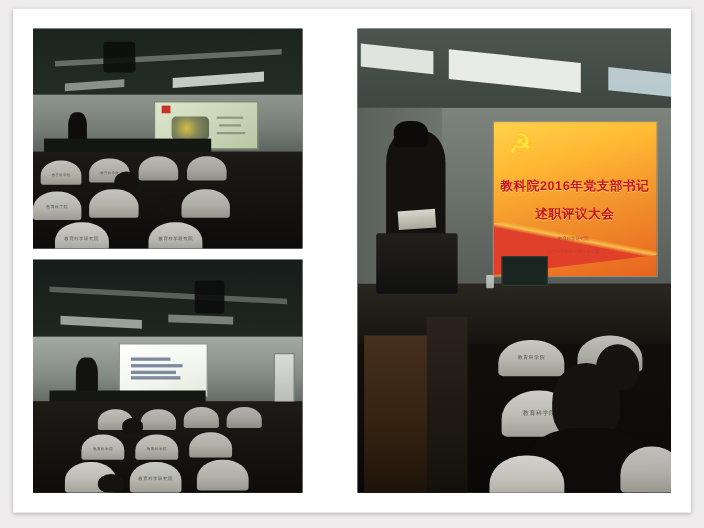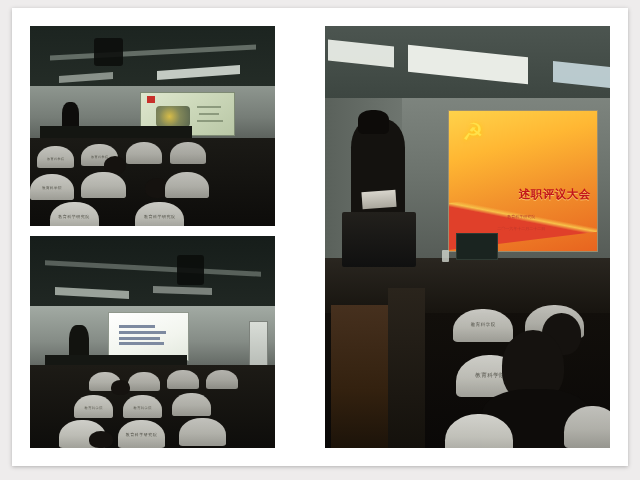"教科院2016年党支部书记" div.sl1 { html: none -> <div>教科院2016年党支部书记</div> }
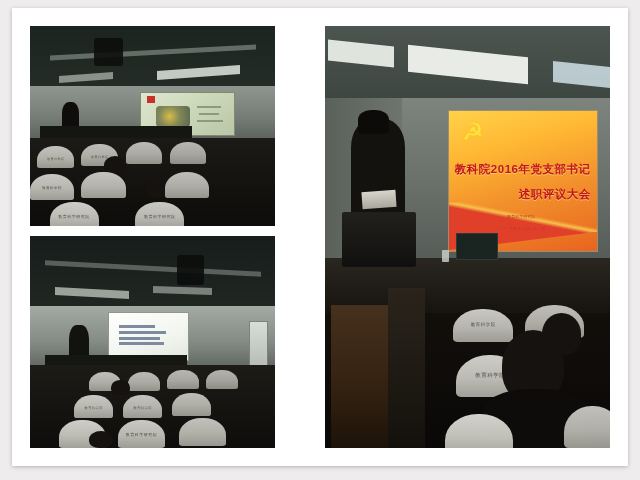"述职评议大会" #p-r .sl2 { text-align: right -> center }
